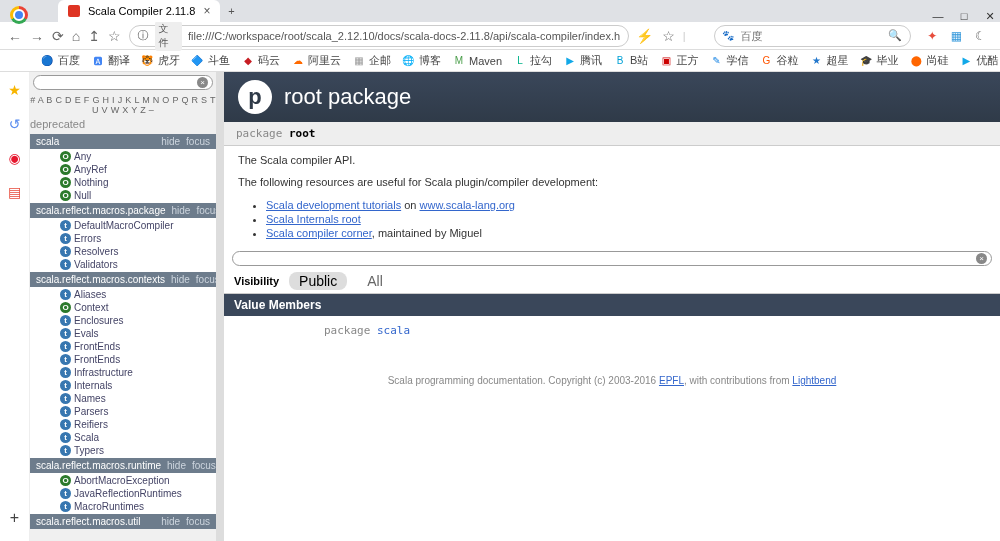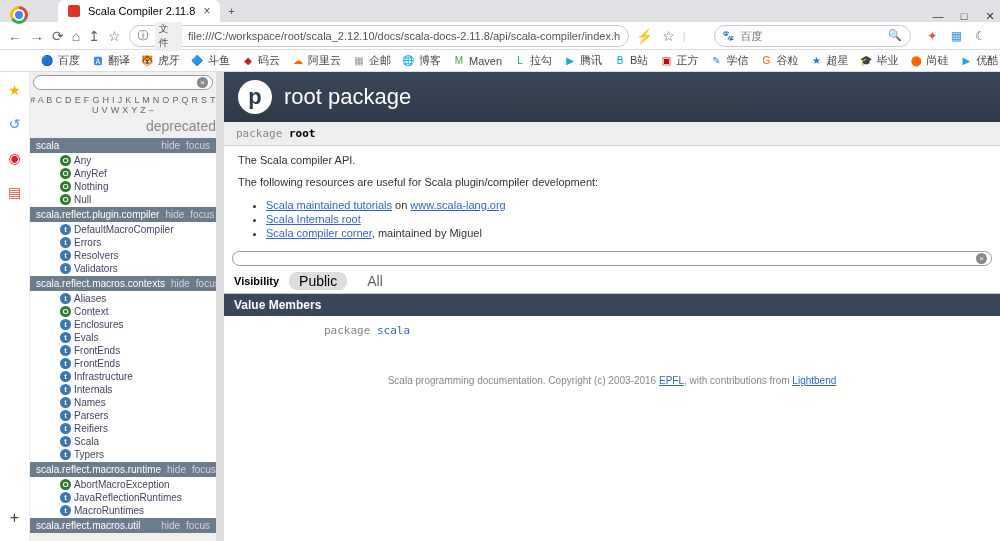"deprecated" .deprecated { font-size: 14px -> 11px; text-align: right -> left }
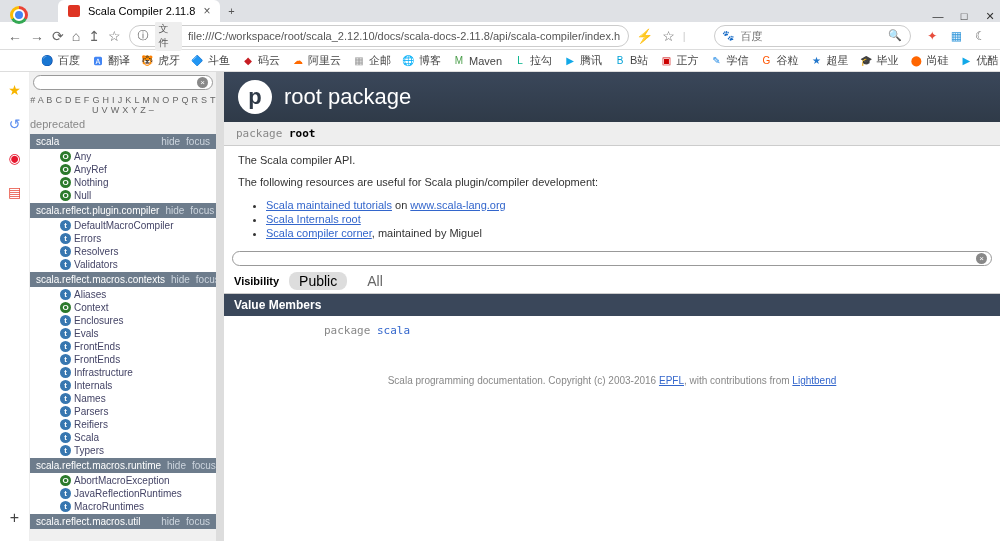"scala.reflect.plugin.compiler" span.title { text: scala.reflect.plugin.compiler -> scala.reflect.macros.package }
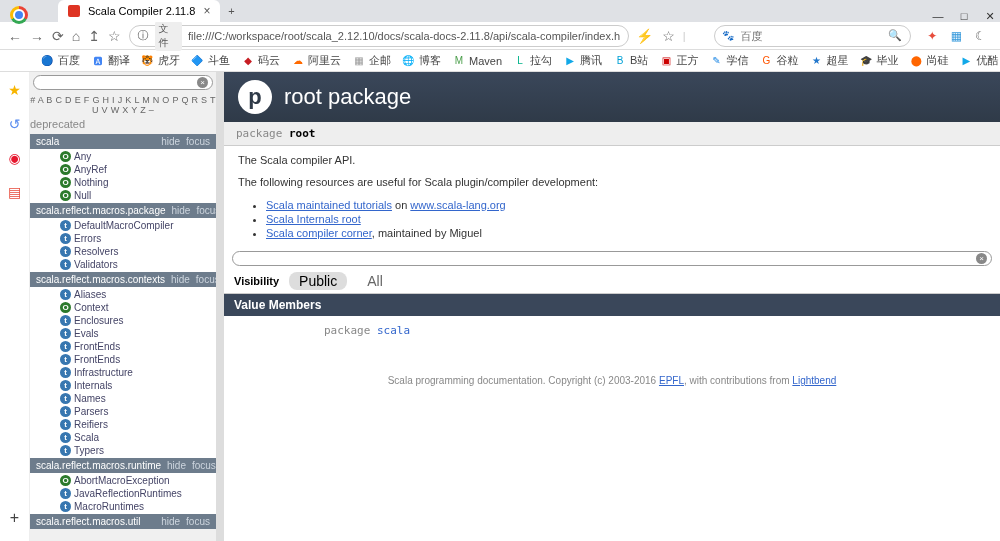"Scala maintained tutorials" a { text: maintained -> development }
